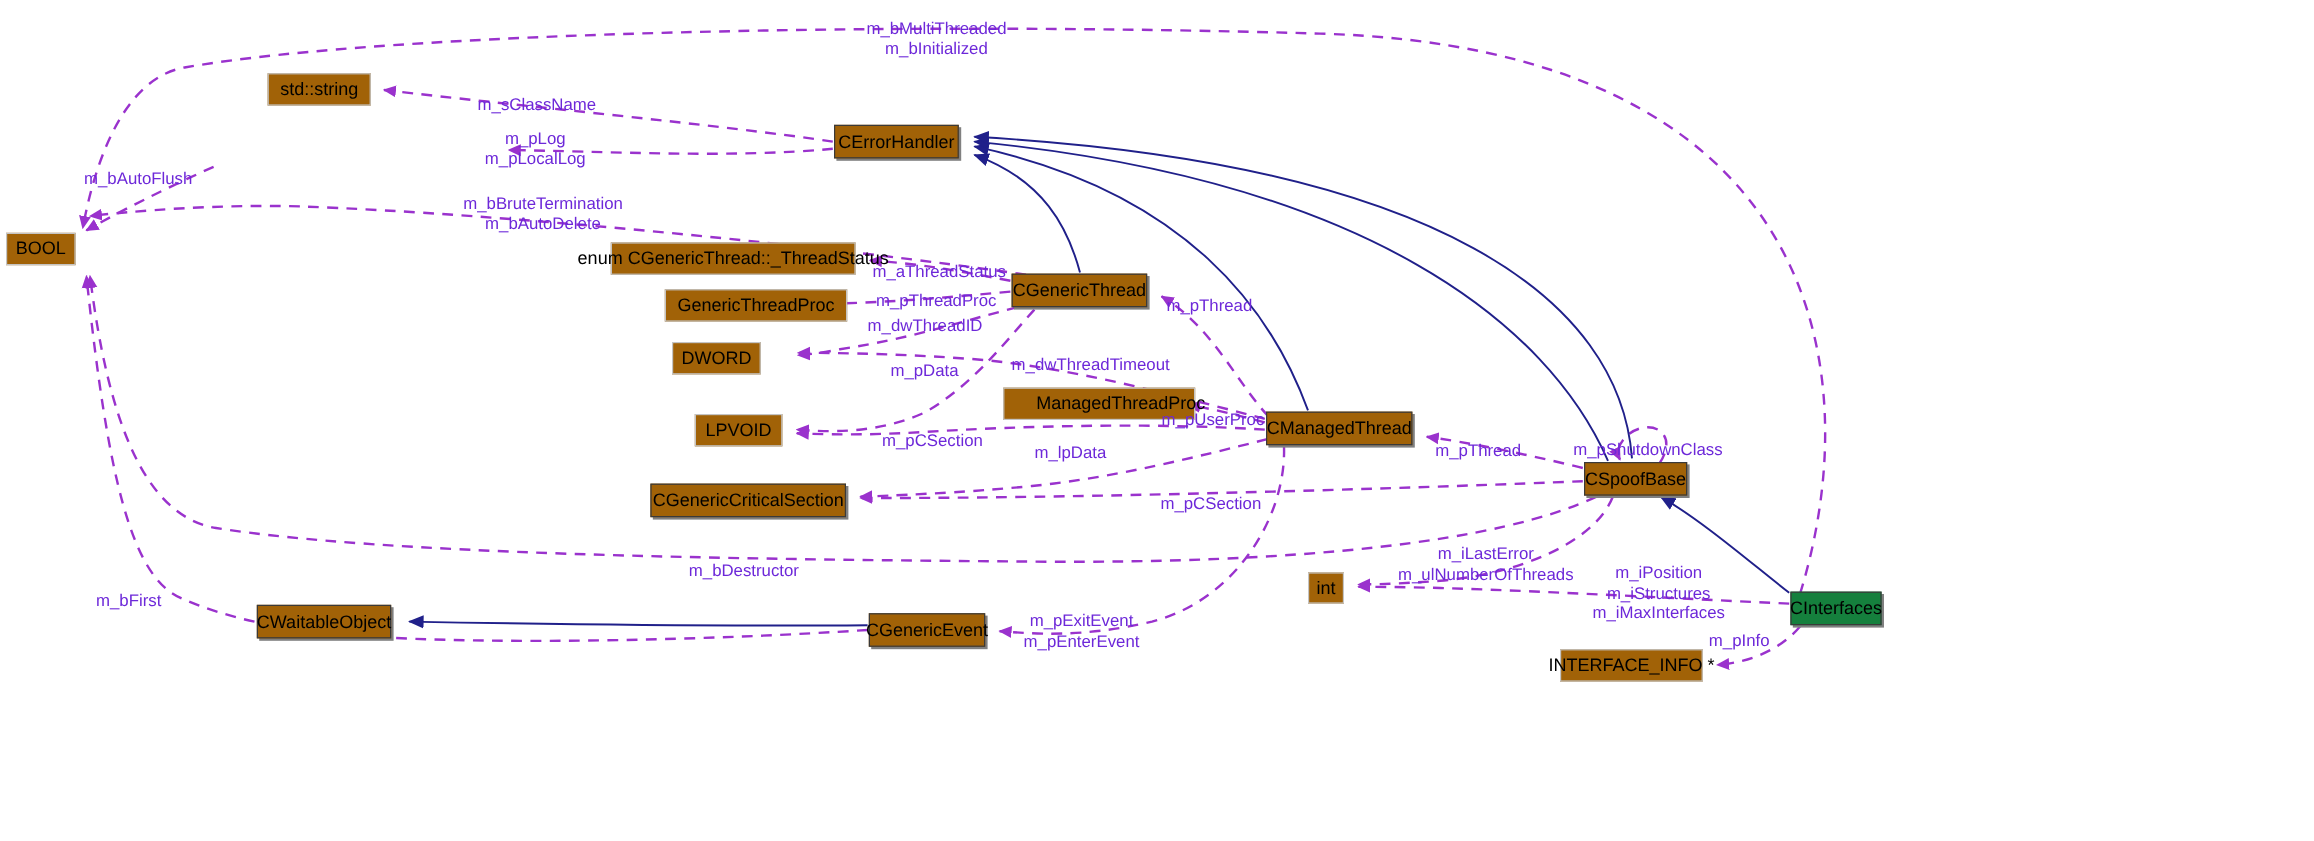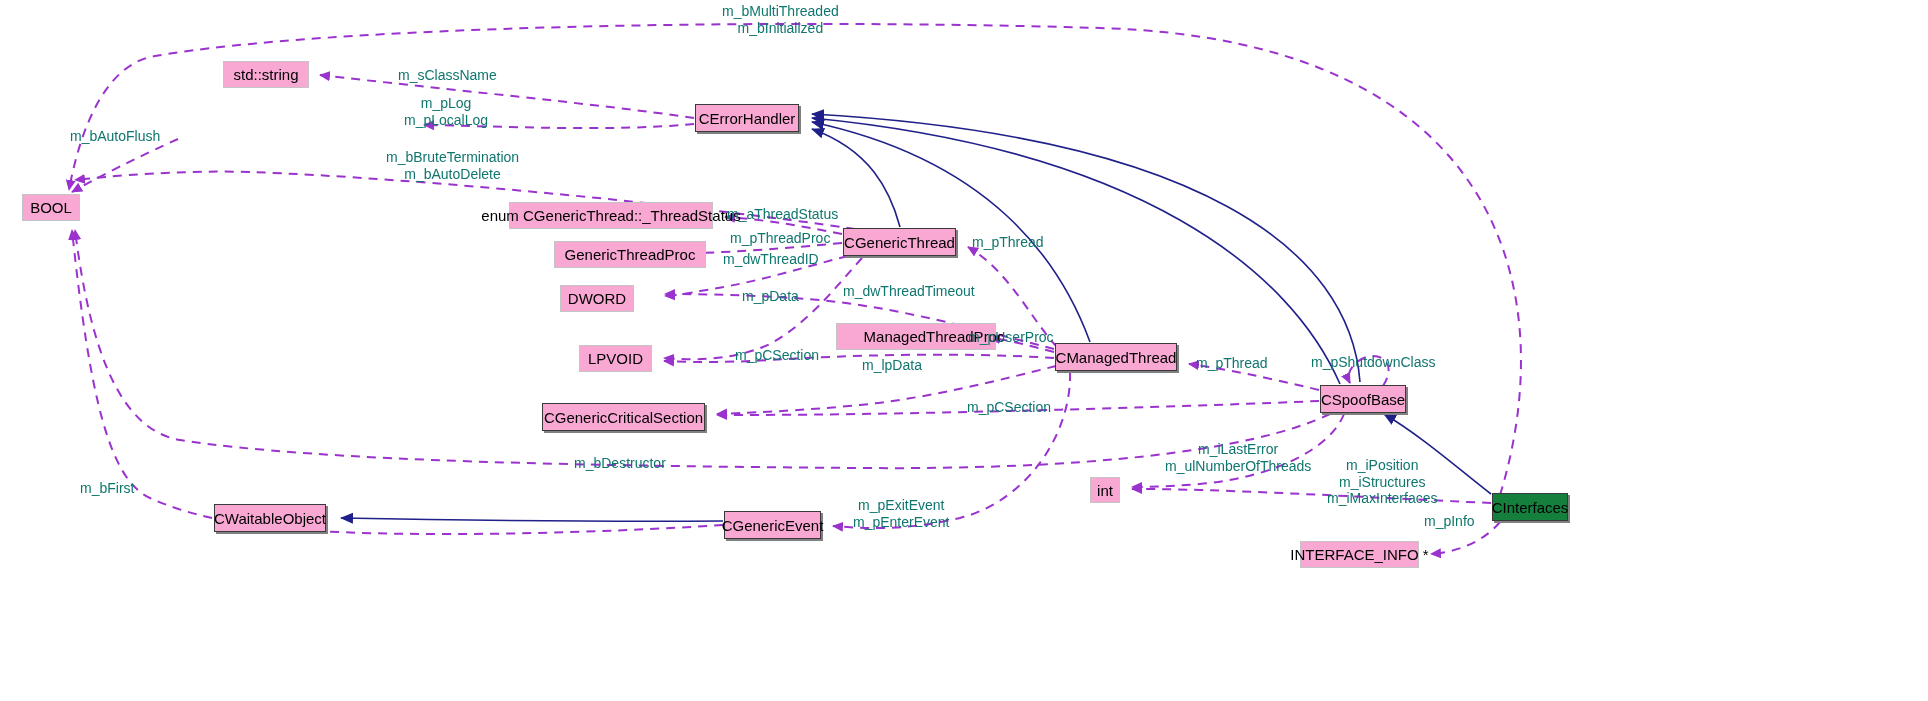"m_bMultiThreaded" .edge-label { color: #0f766e -> #6d28d9; margin-top: none -> 12px }
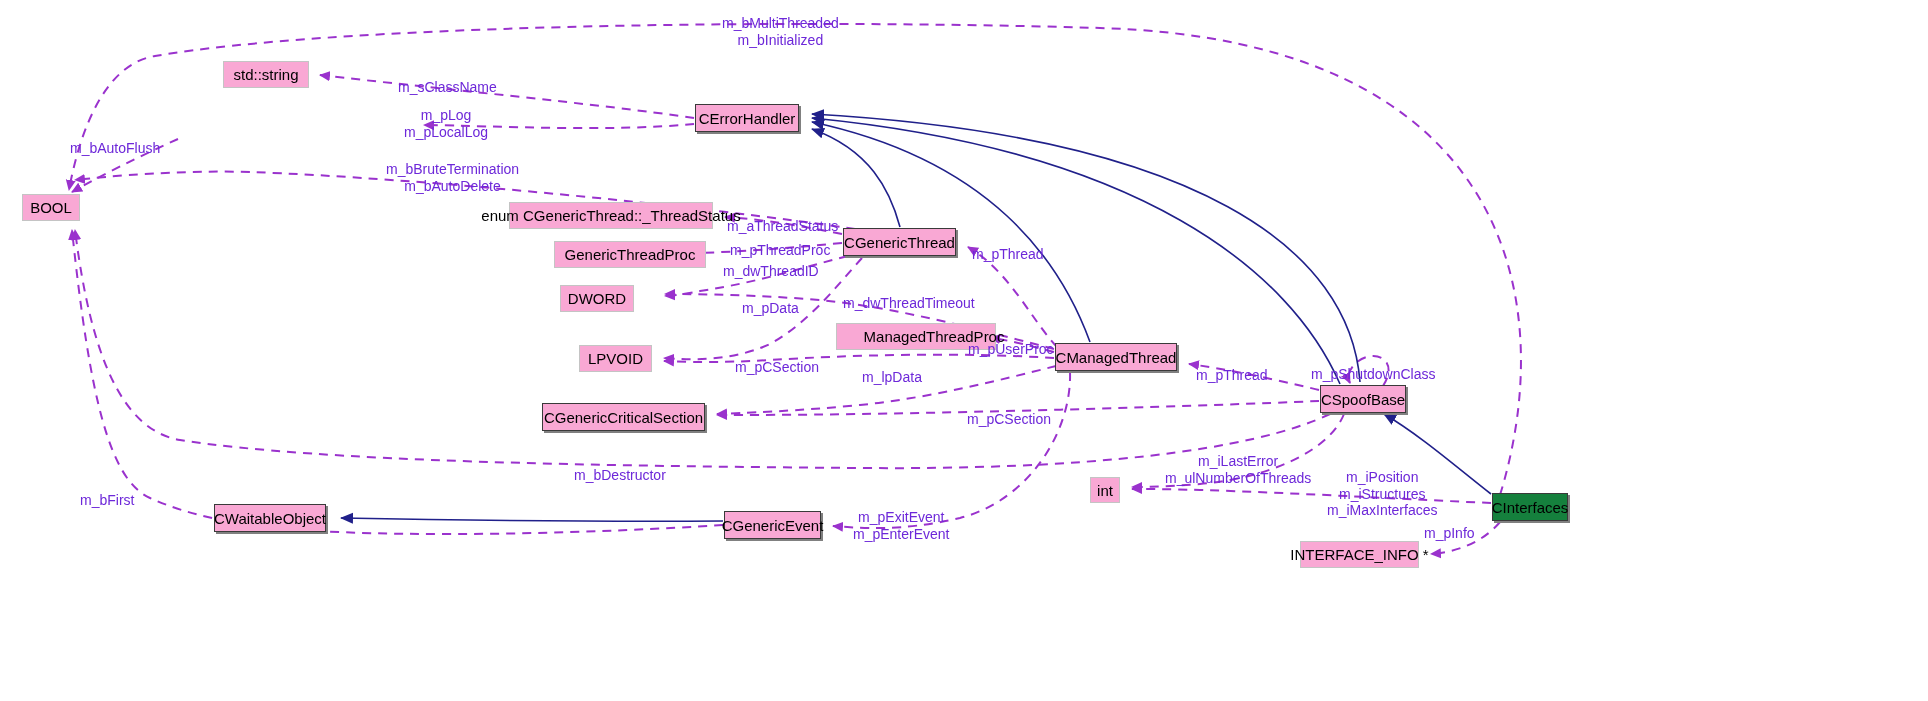"std::string" .node { background: #f9a8d4 -> #a16207 }
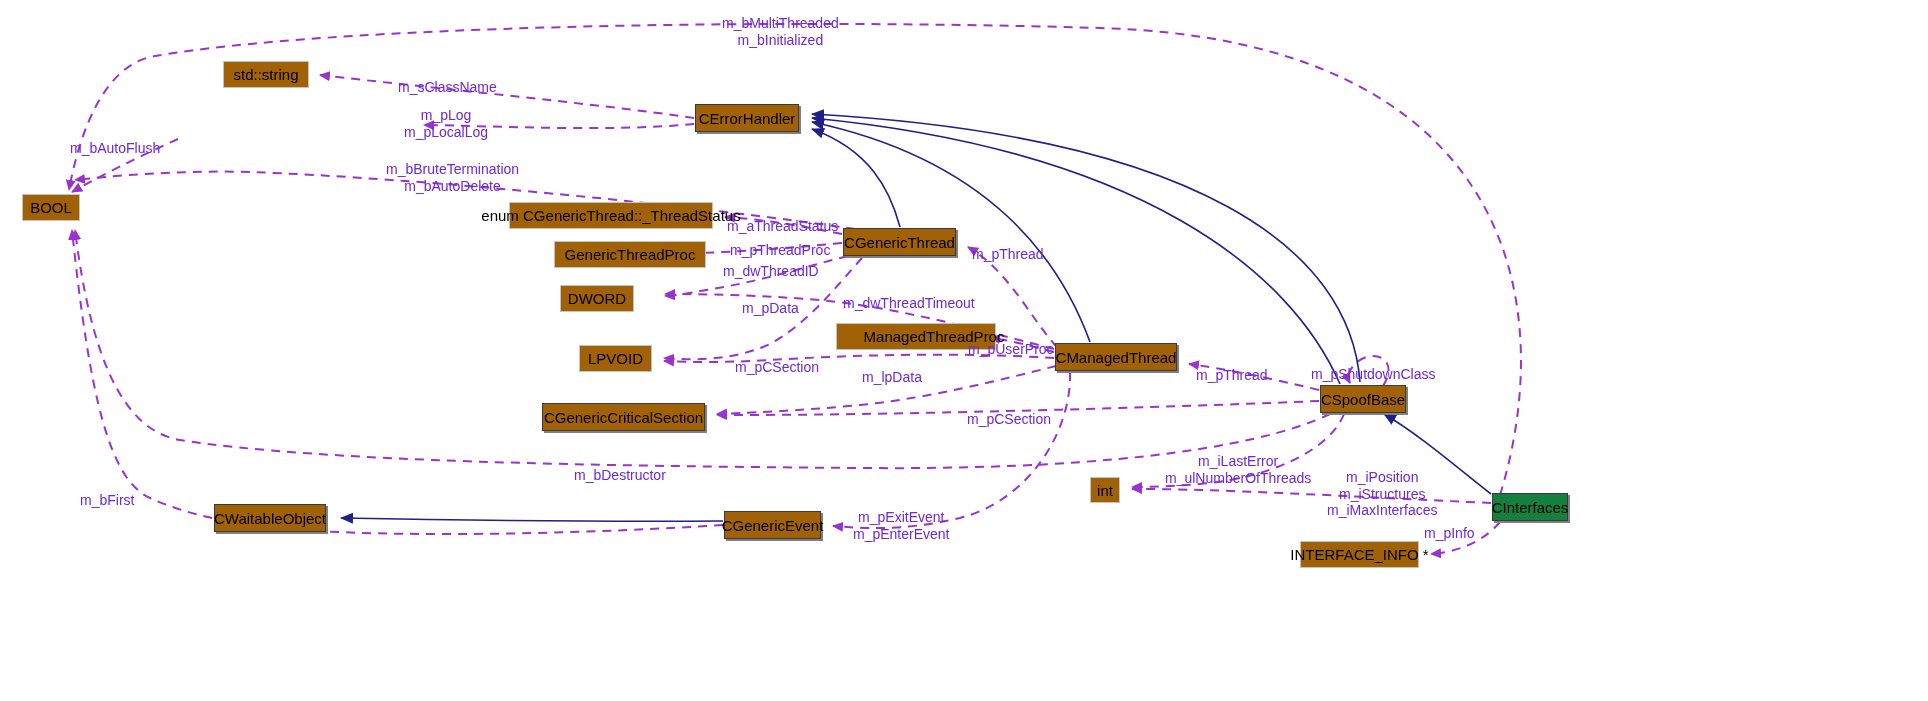"BOOL" div.node { margin-left: 17px -> none }
